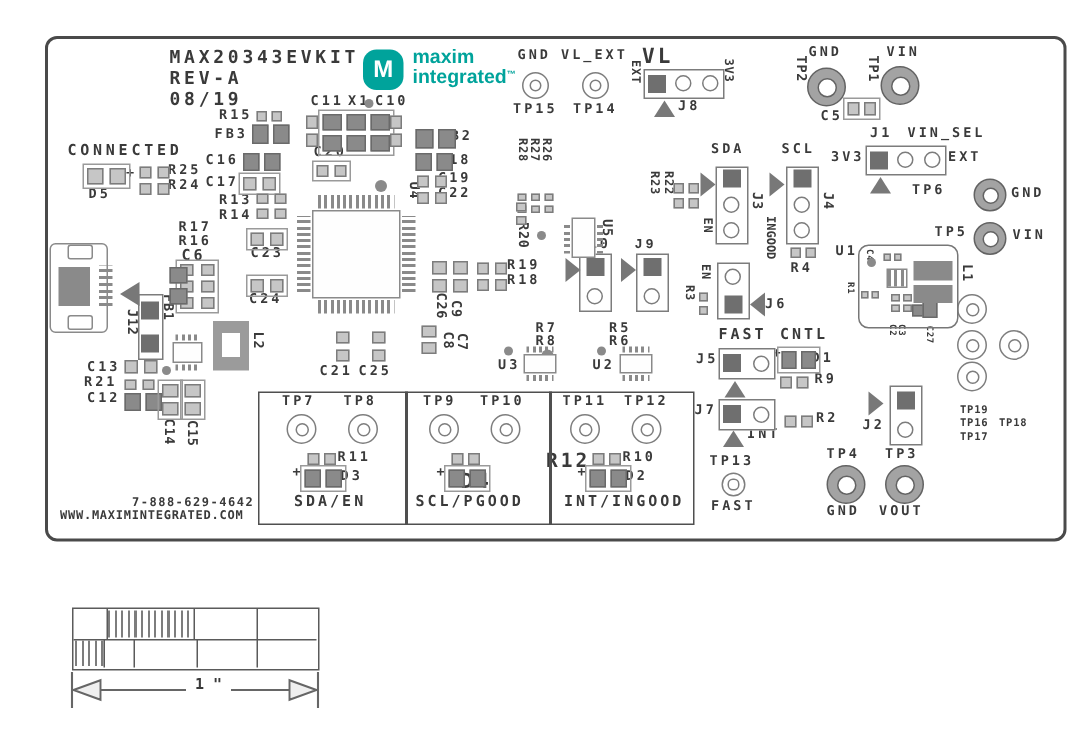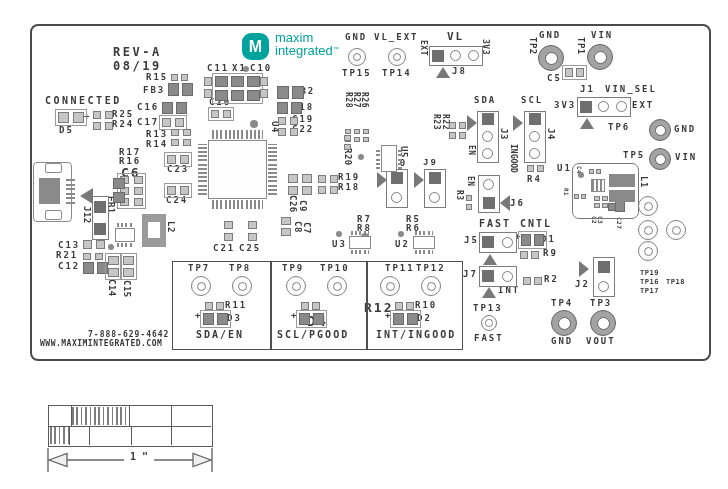"MAX20343EVKIT" div.lbl { html: none -> <div>MAX20343EVKIT</div> }
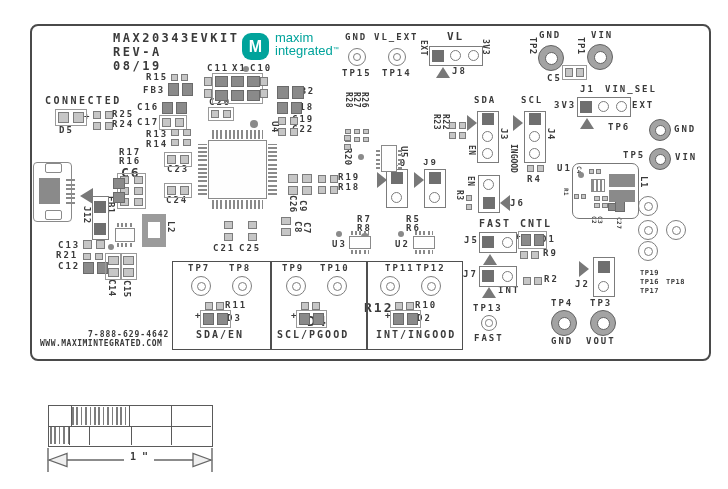"maxim" .logo-word { font-weight: 400 -> 700 }
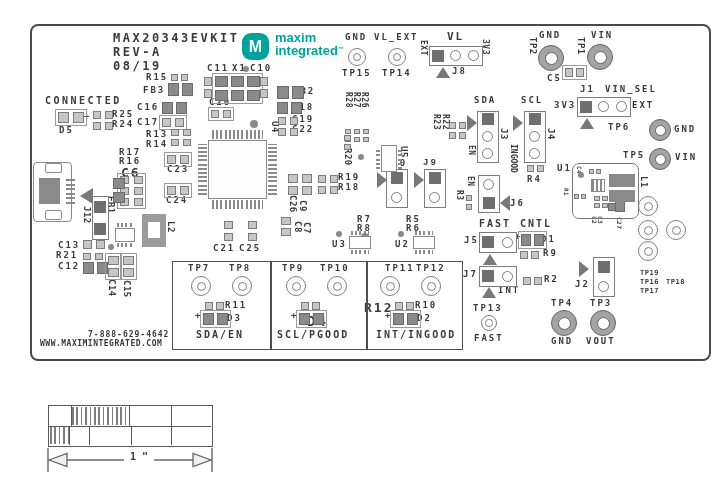"VL" div.lbl { font-size: 11px -> 14px; left: 447px -> 428px }
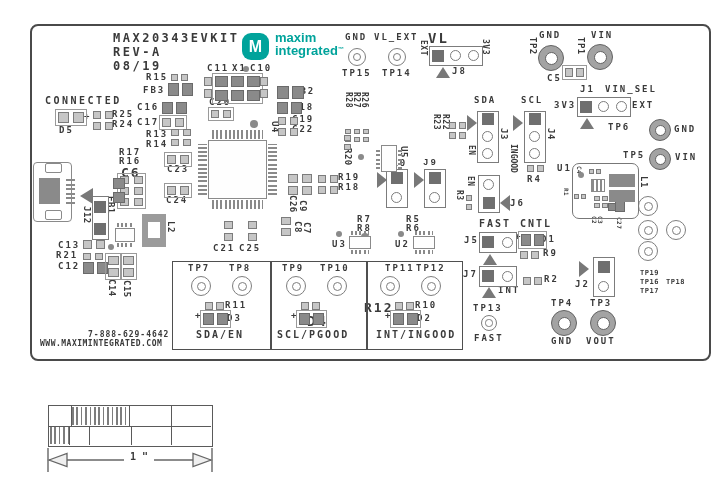"C6" div.lbl { font-size: 13px -> 10px }
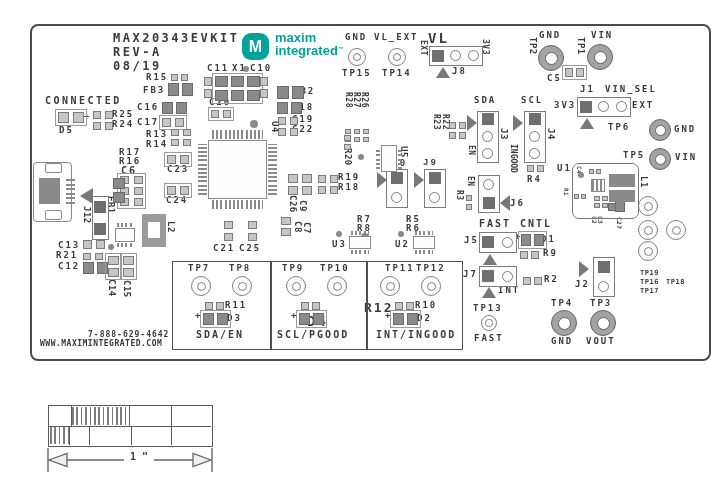"TP11" div.lbl { left: 385px -> 375px }
